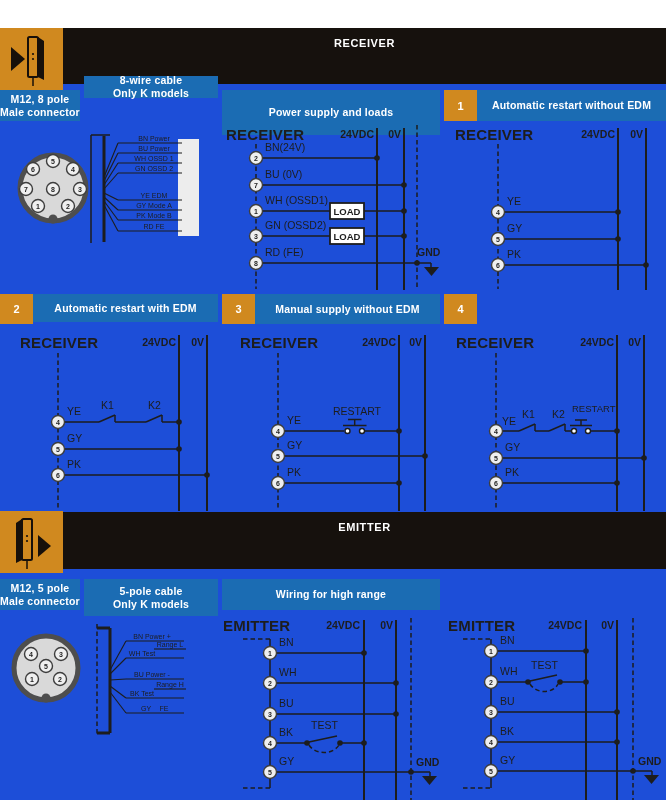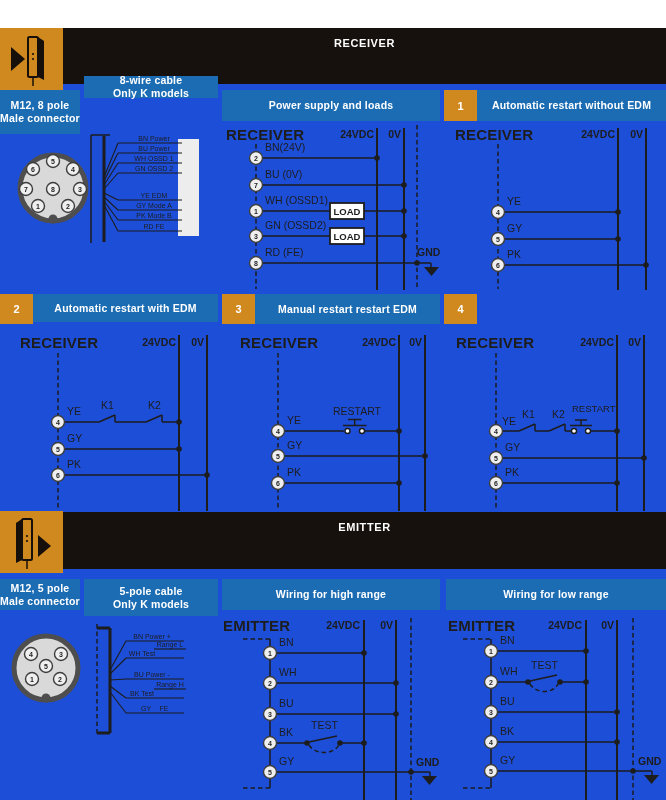"M12, 8 pole" div.bluebox { height: 44px -> 31px }
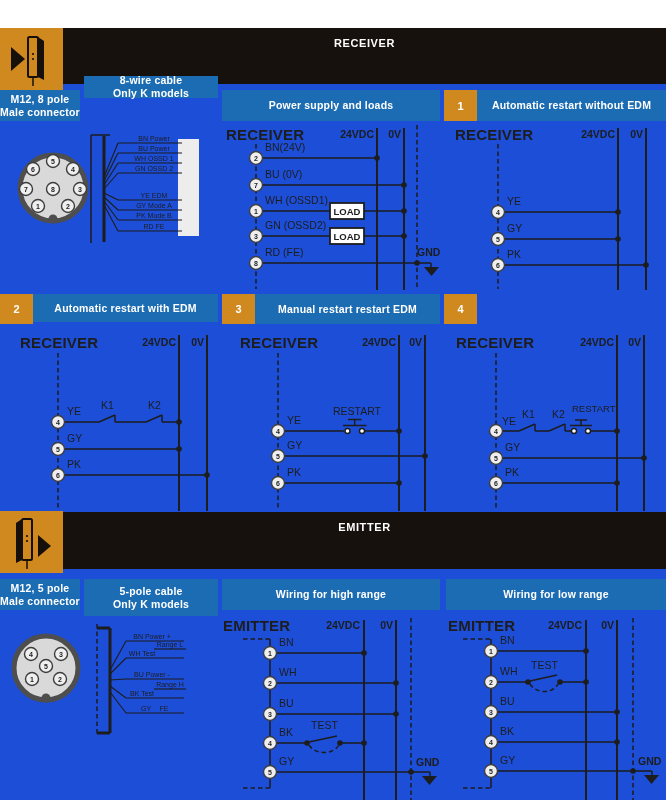"Power supply and loads" div.bluebox { height: 31px -> 45px }
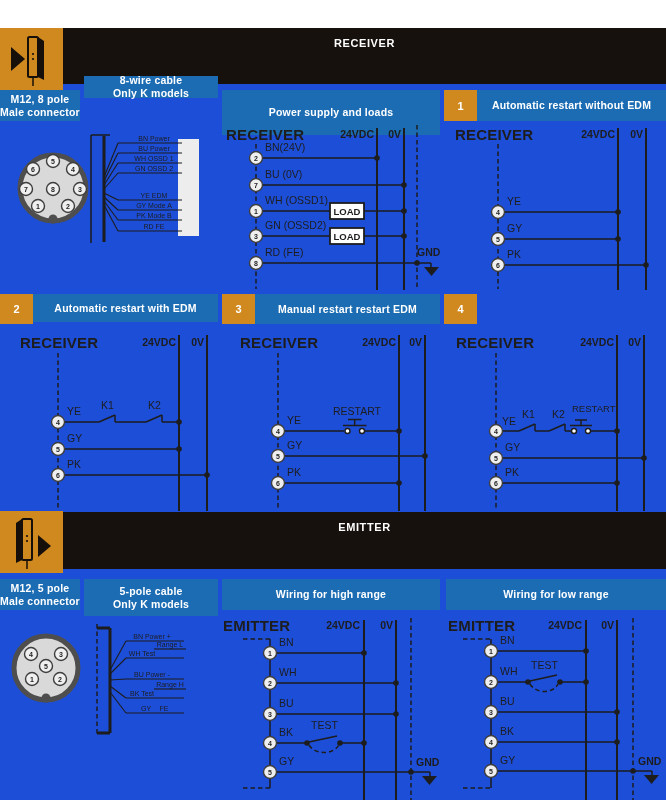"Manual restart restart EDM" div { text: restart restart -> supply without }
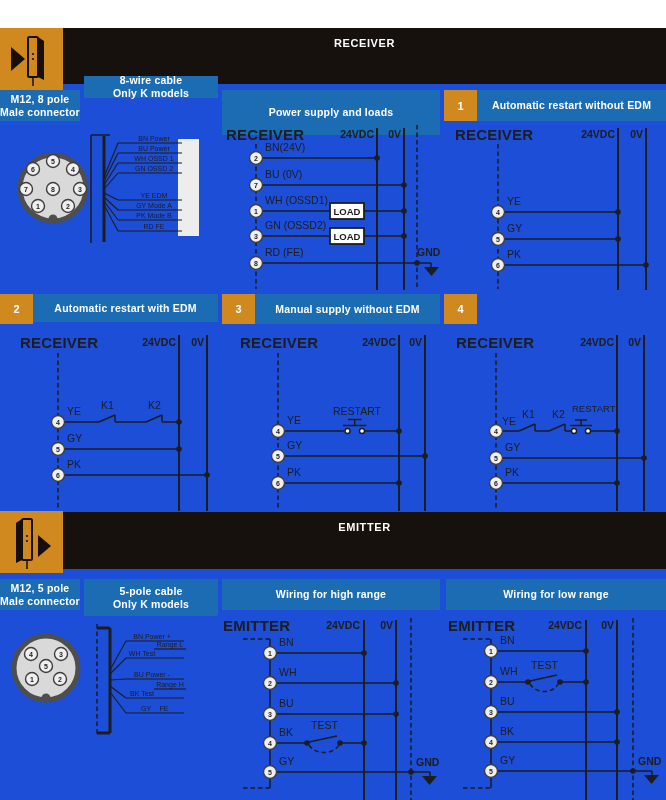"Wiring for low range" div.bluebox { html: <div> <div>Wiring for low range</div> </div> -> none }
